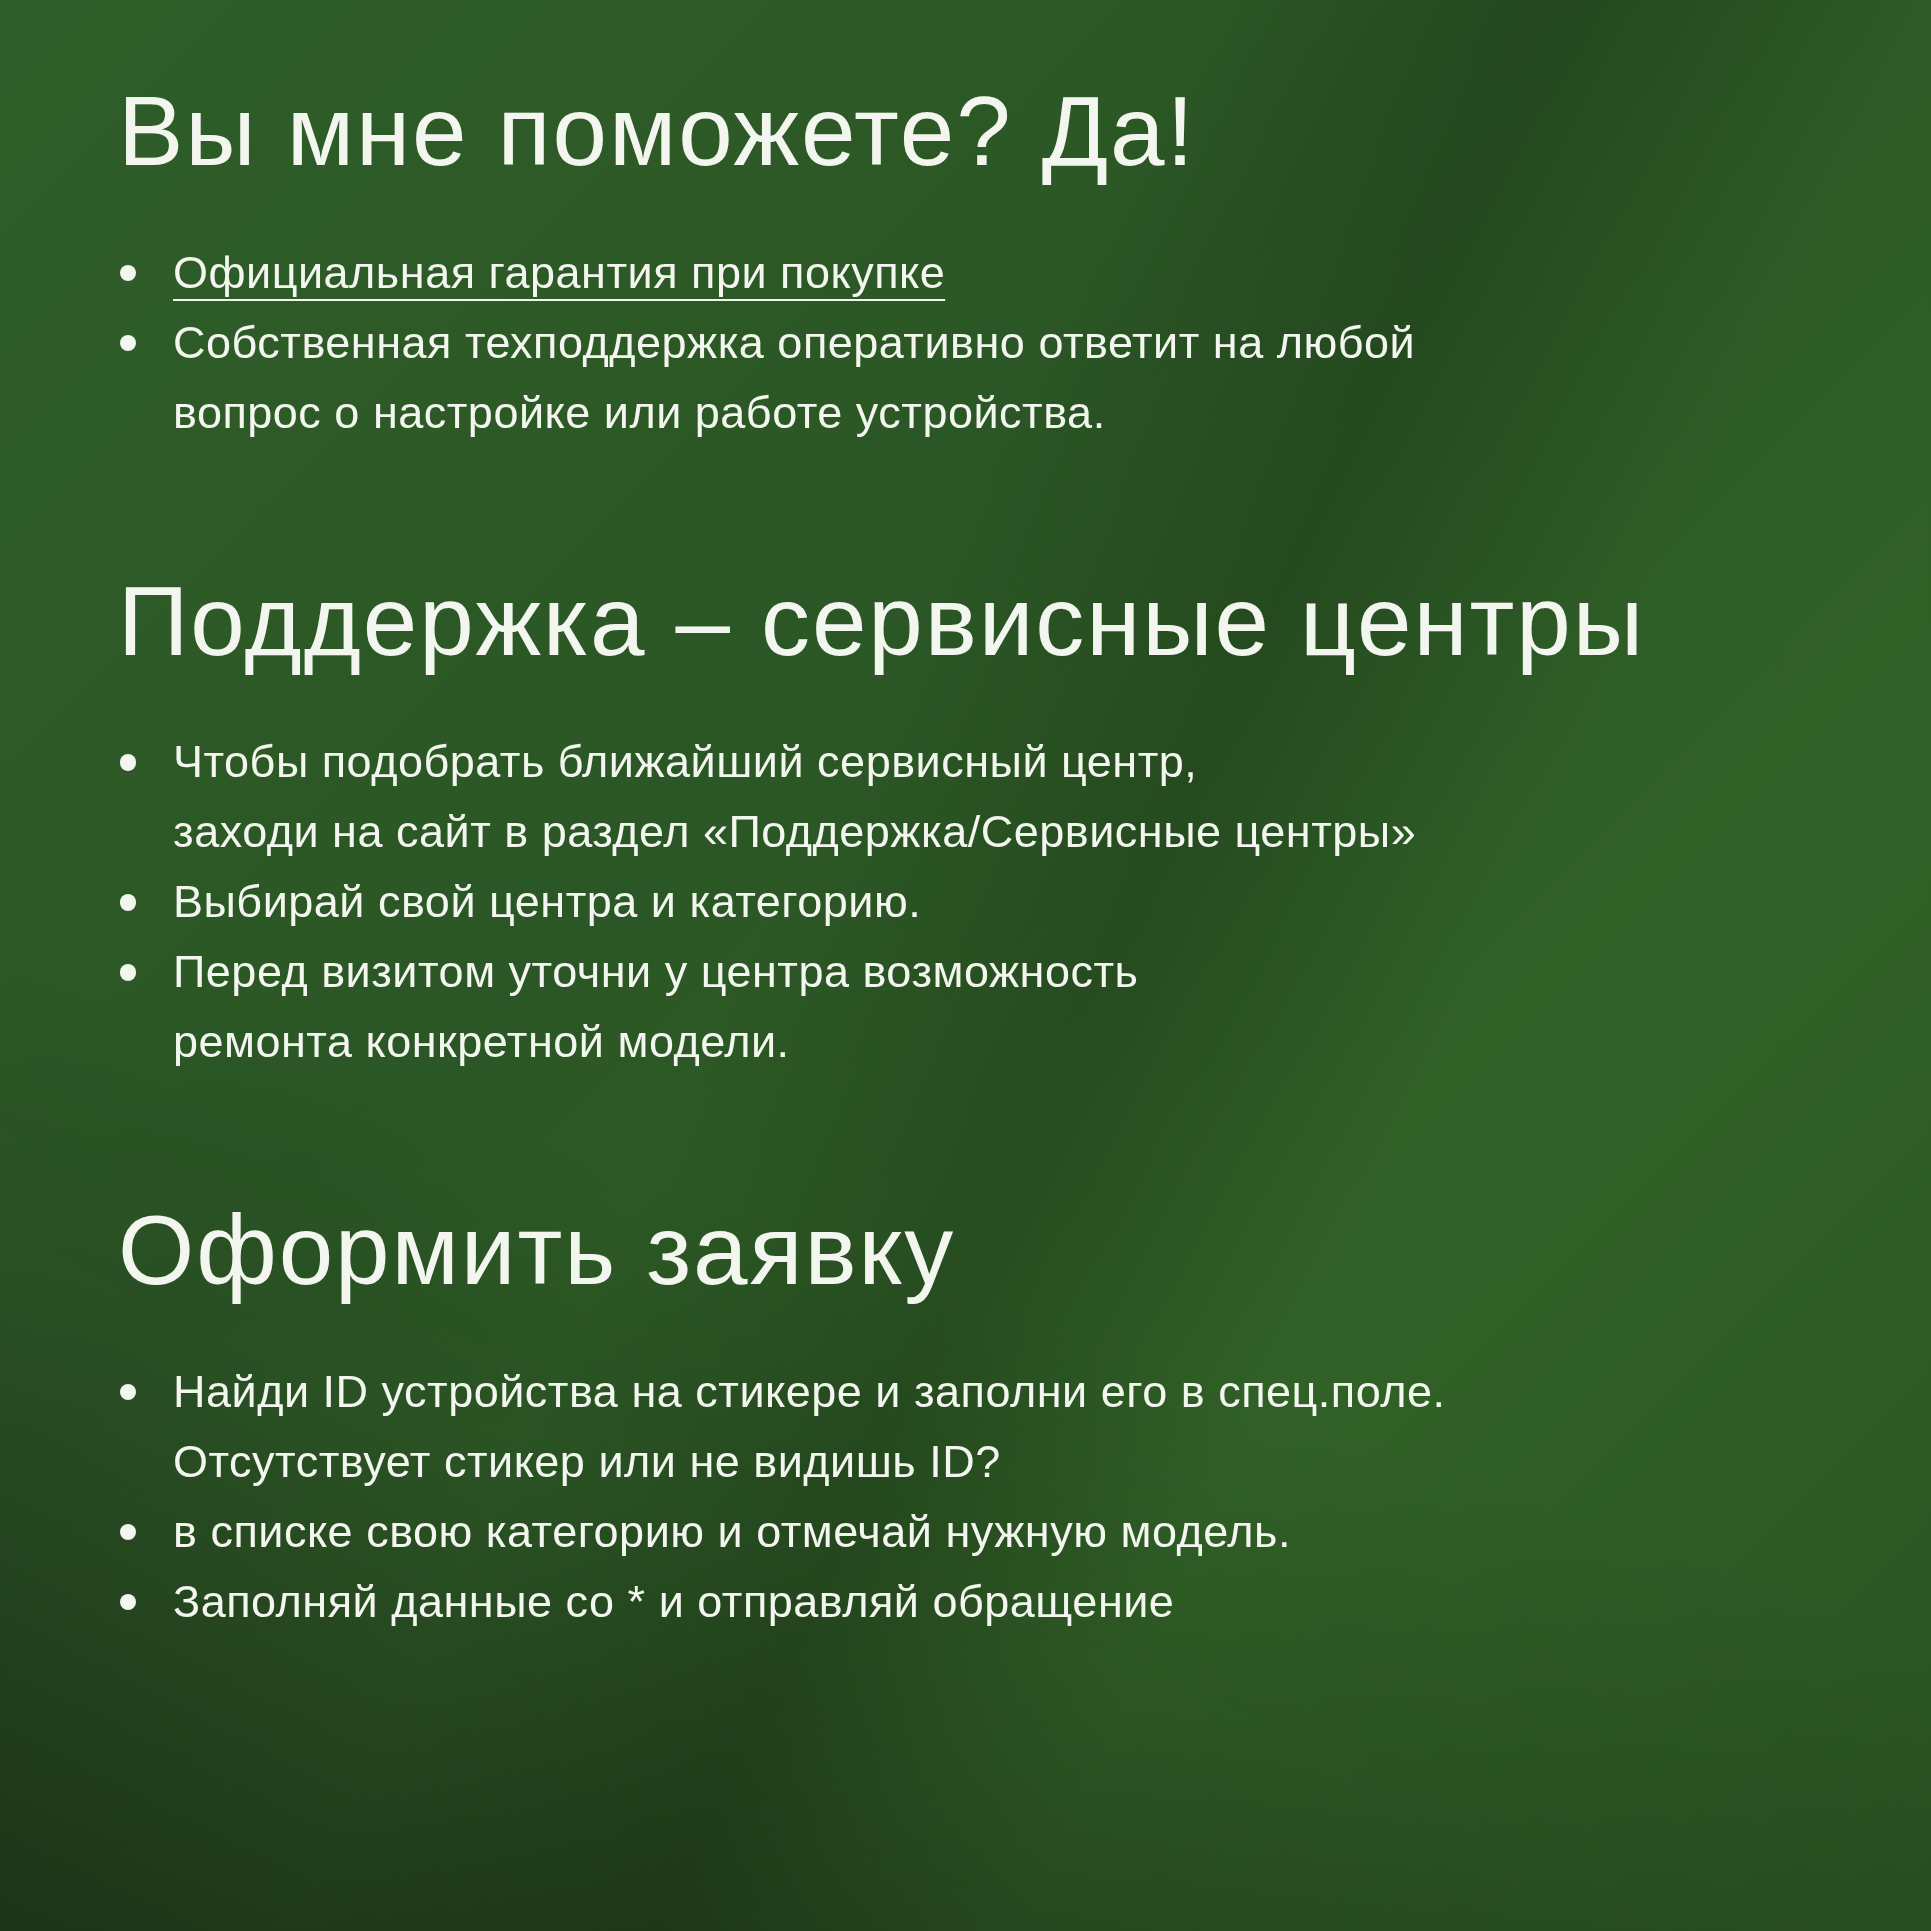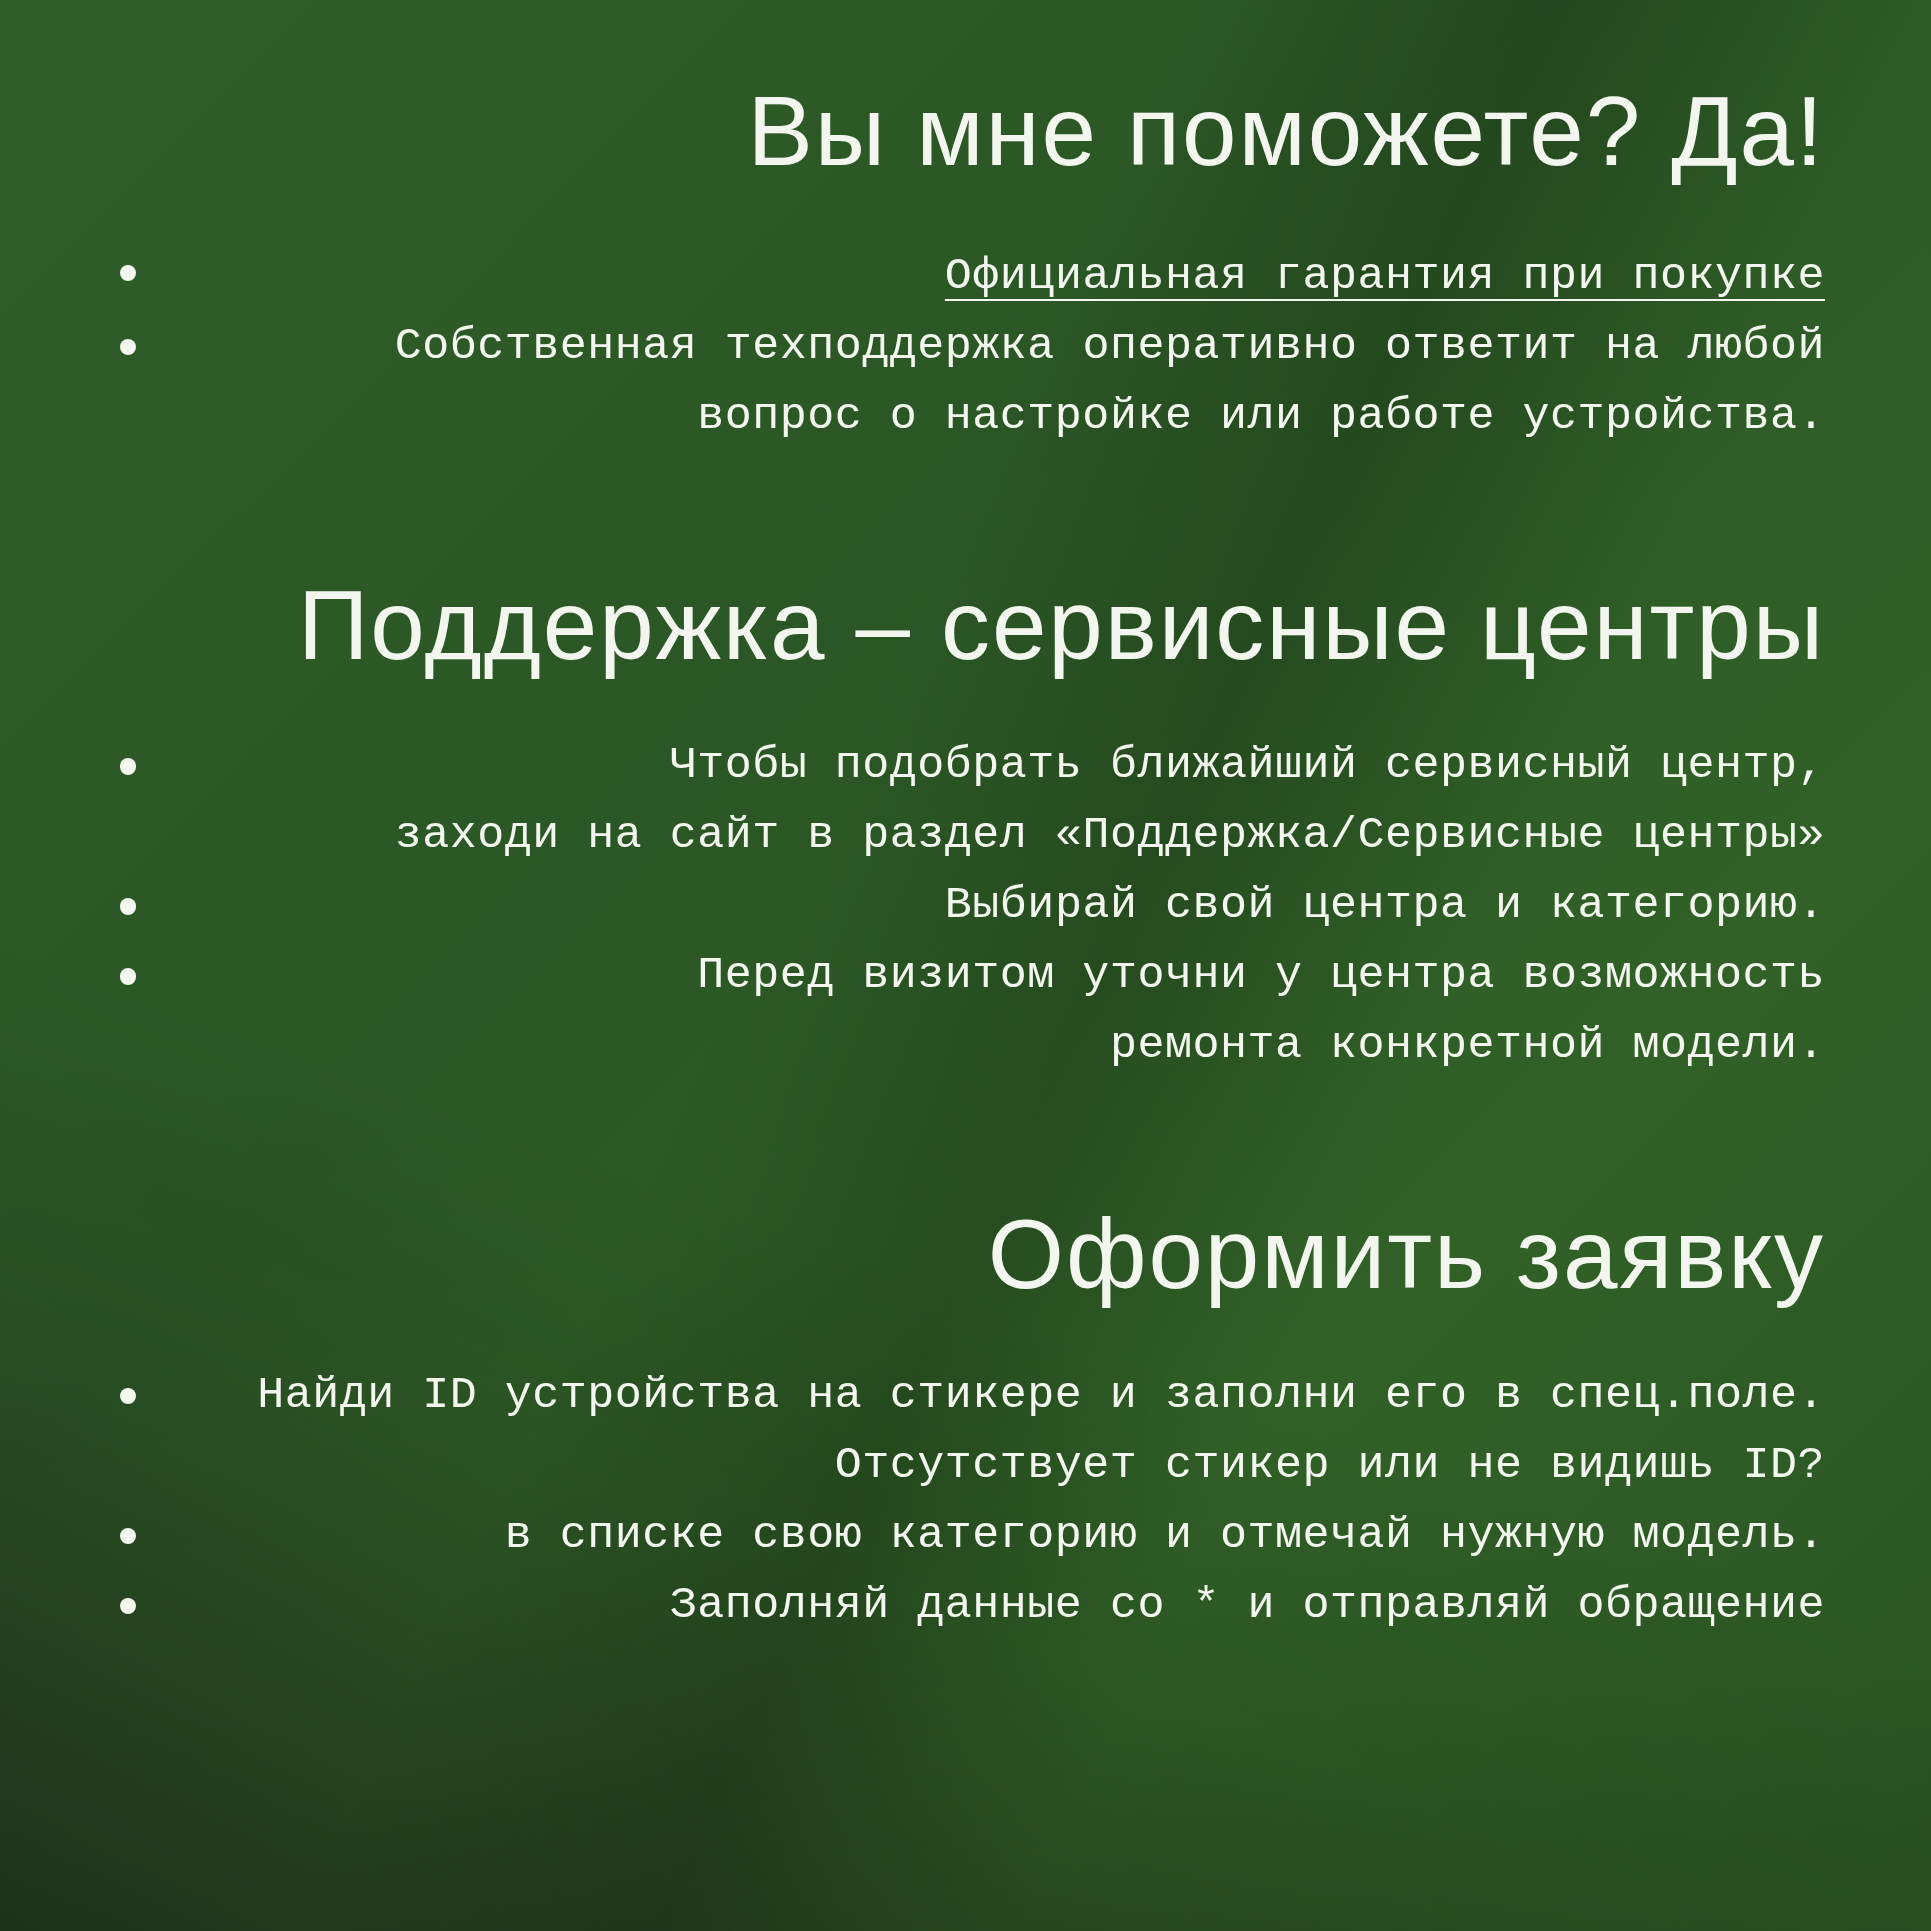"Вы мне поможете? Да!" .section { text-align: right -> none }
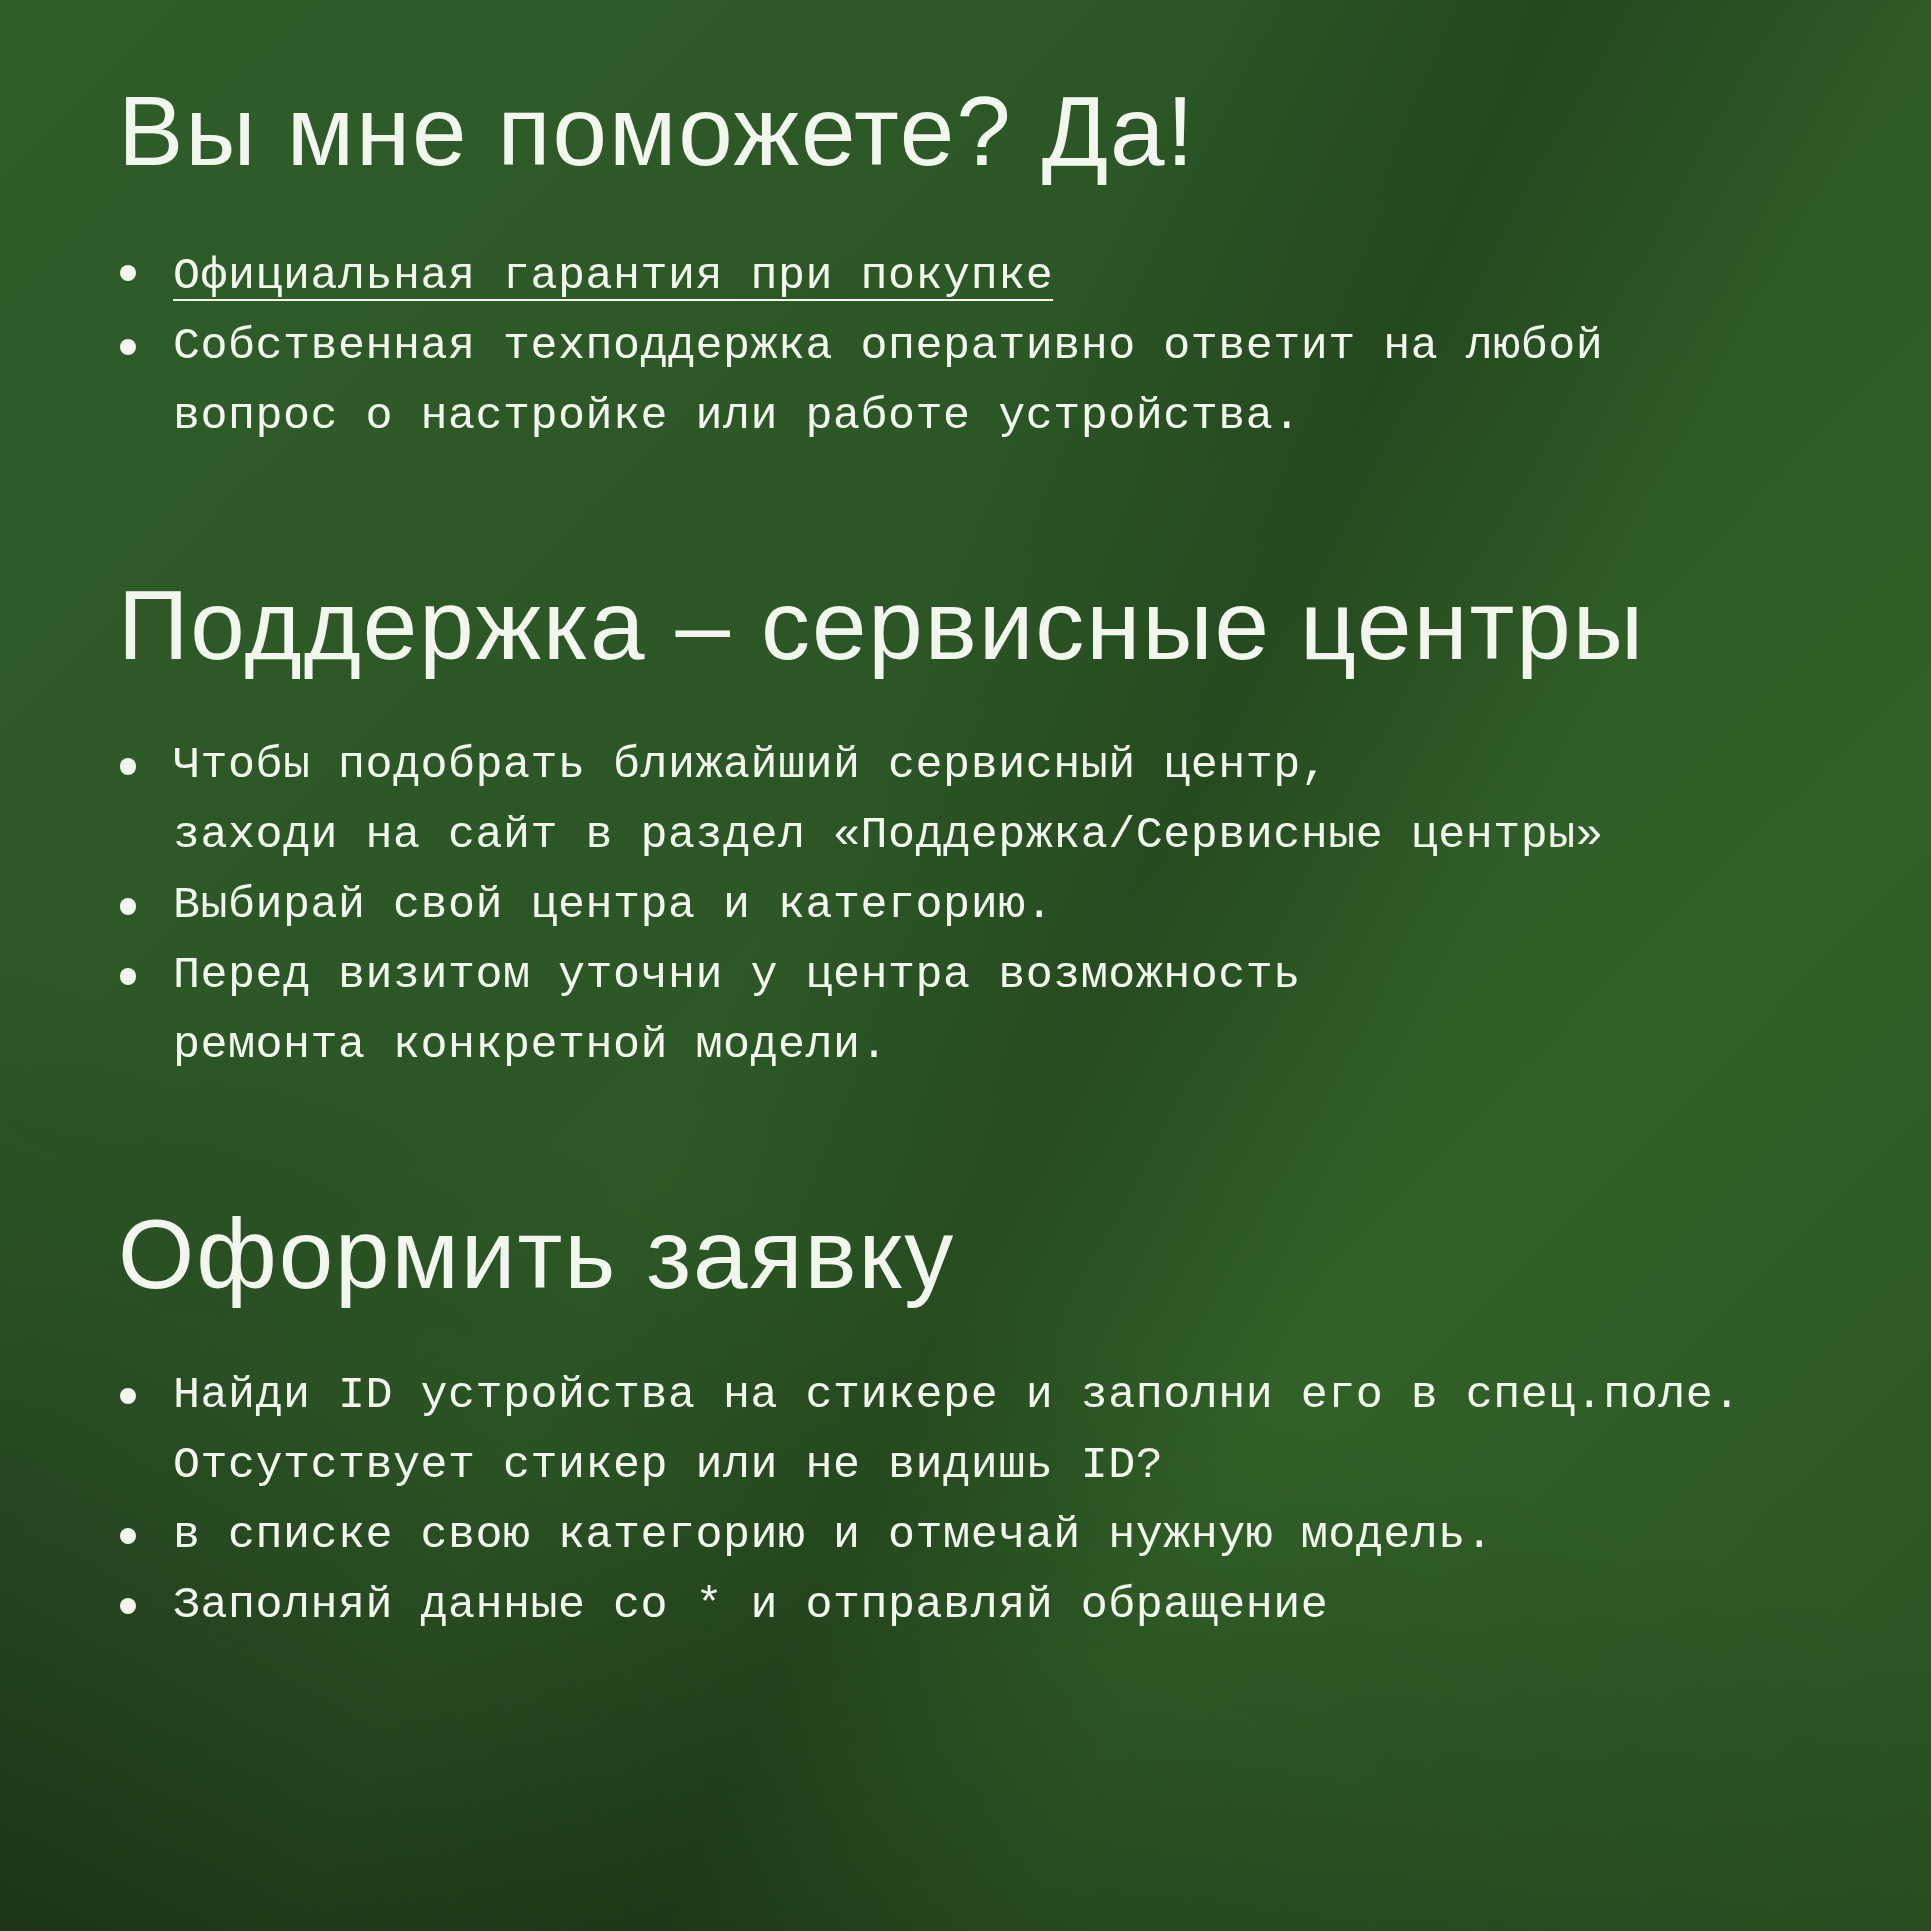"Официальная гарантия при покупке" .line { font-family: Liberation Mono, monospace -> none }
